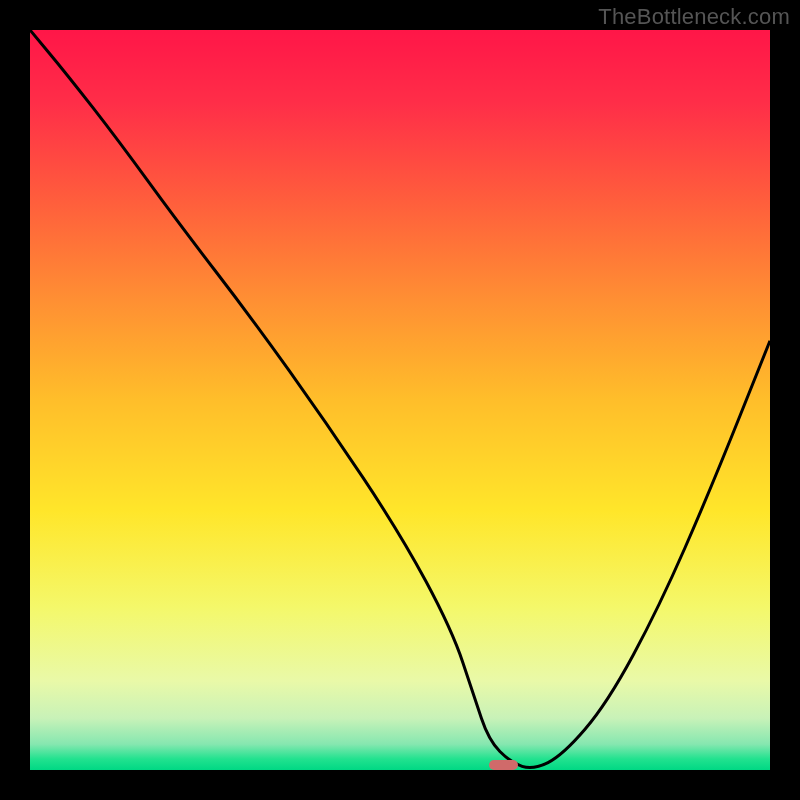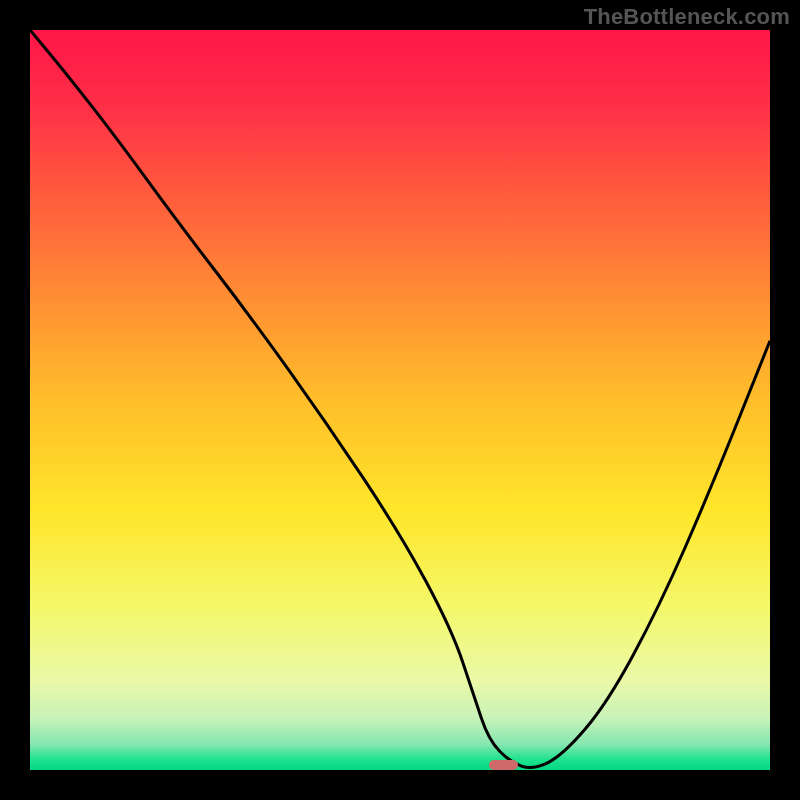"TheBottleneck.com" .watermark { font-weight: 700 -> 400 }
